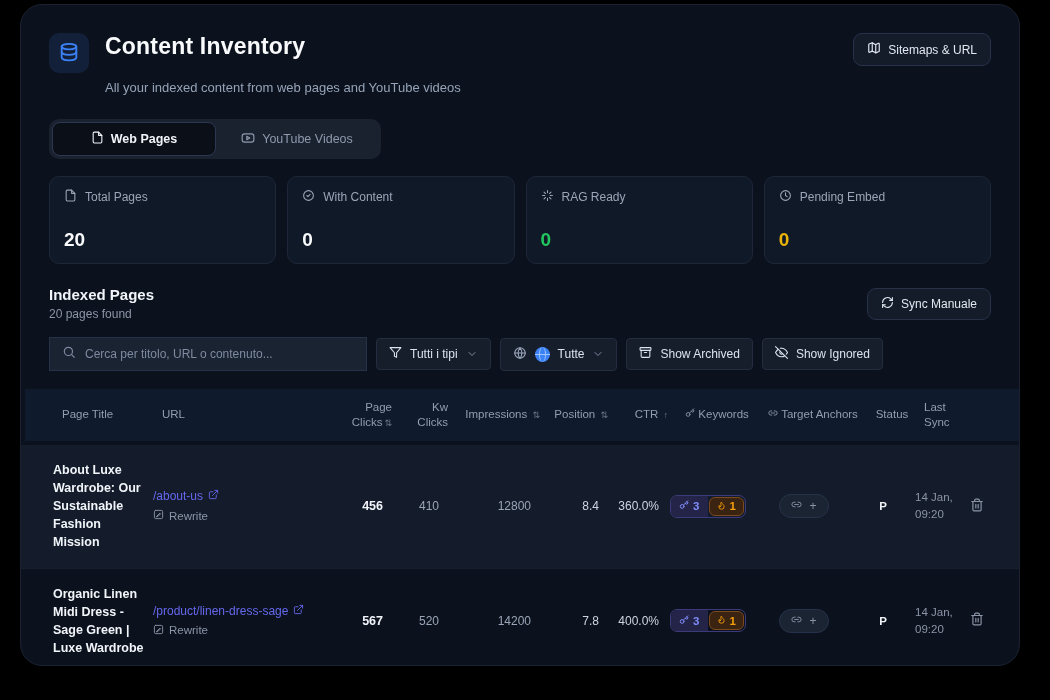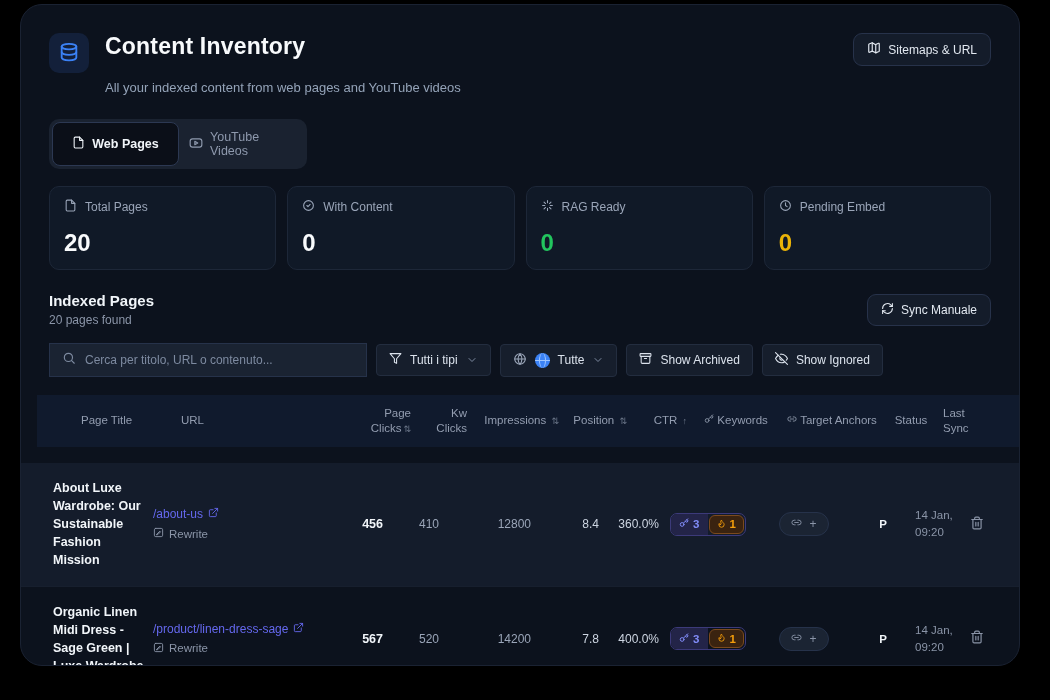"Web Pages" .tabs { width: 258px -> 332px }
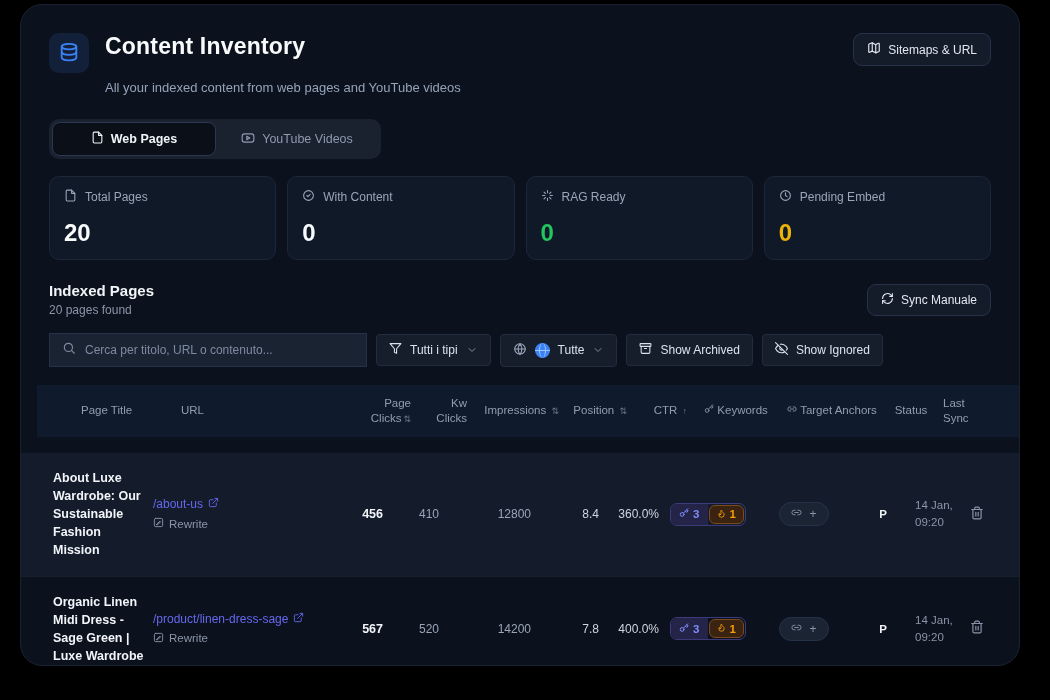"20" .stat-val { font-size: 24px -> 19px; margin-top: 14px -> 24px }
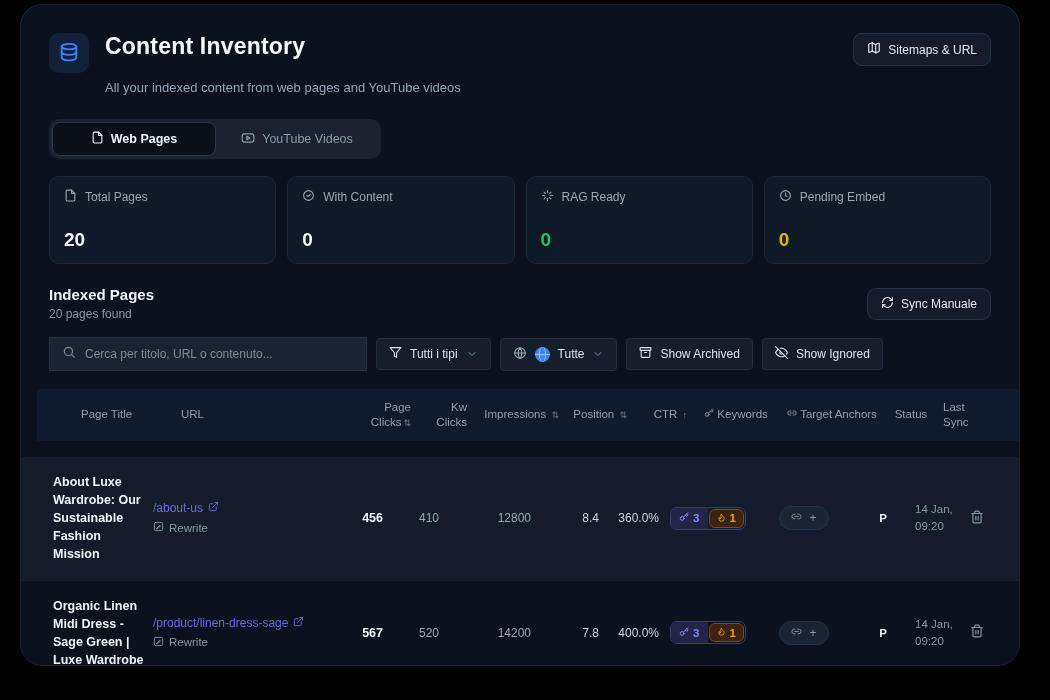"Page Title" .thead { margin: 16px -> 4px; padding: 9px 12px -> 9px 5px }
